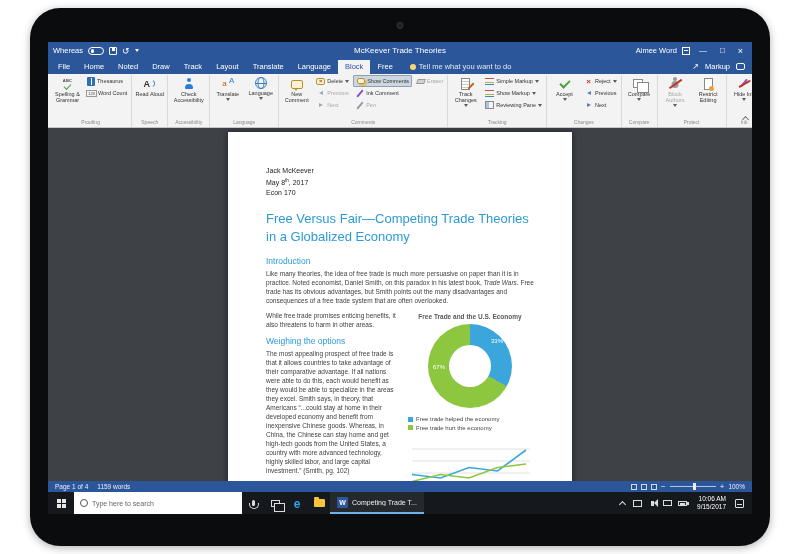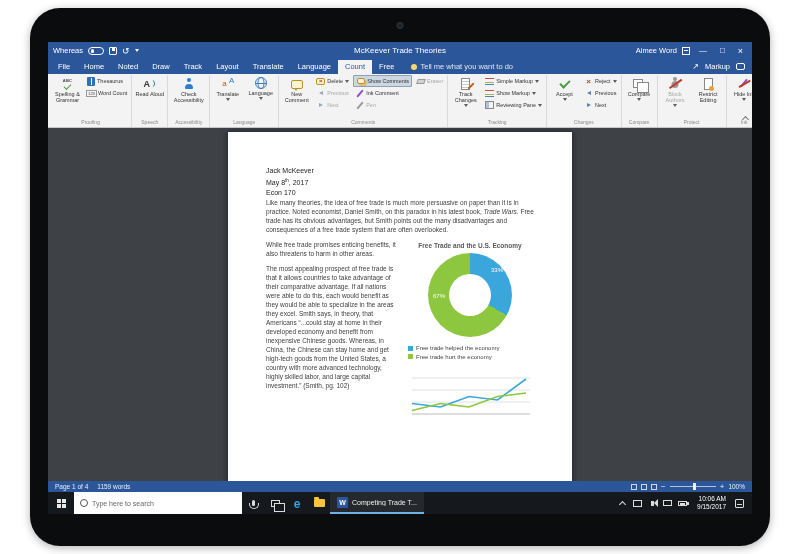"Count" span.tab { text: Count -> Block }
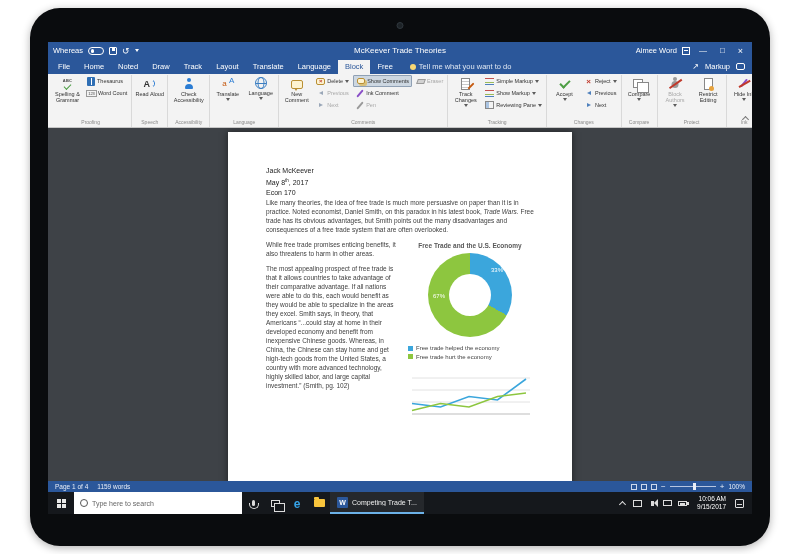"Free Versus Fair—Competing Trade" h1.dtitle { html: none -> <h1>Free Versus Fair—Competing Trade Theories in a Globalized Economy</h1> }
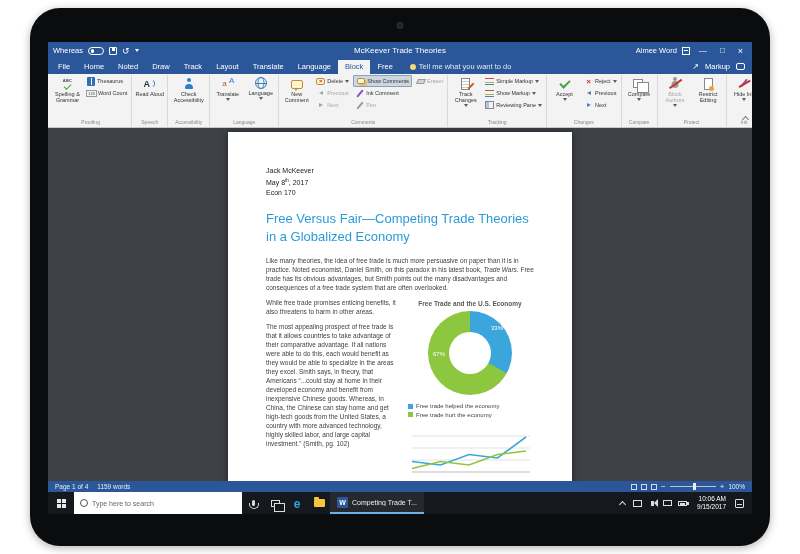"Introduction" h2.dh2 { html: none -> <h2>Introduction</h2> }
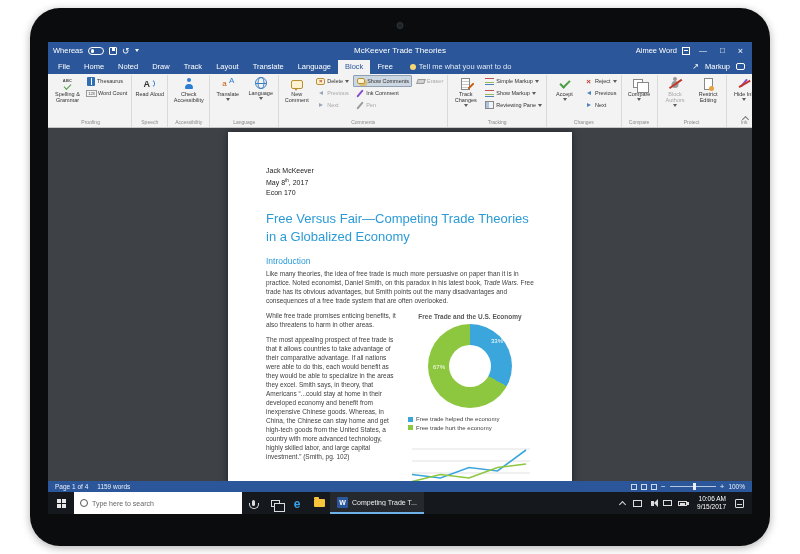"Weighing the options" h2.dh2 { html: none -> <h2>Weighing the options</h2> }
